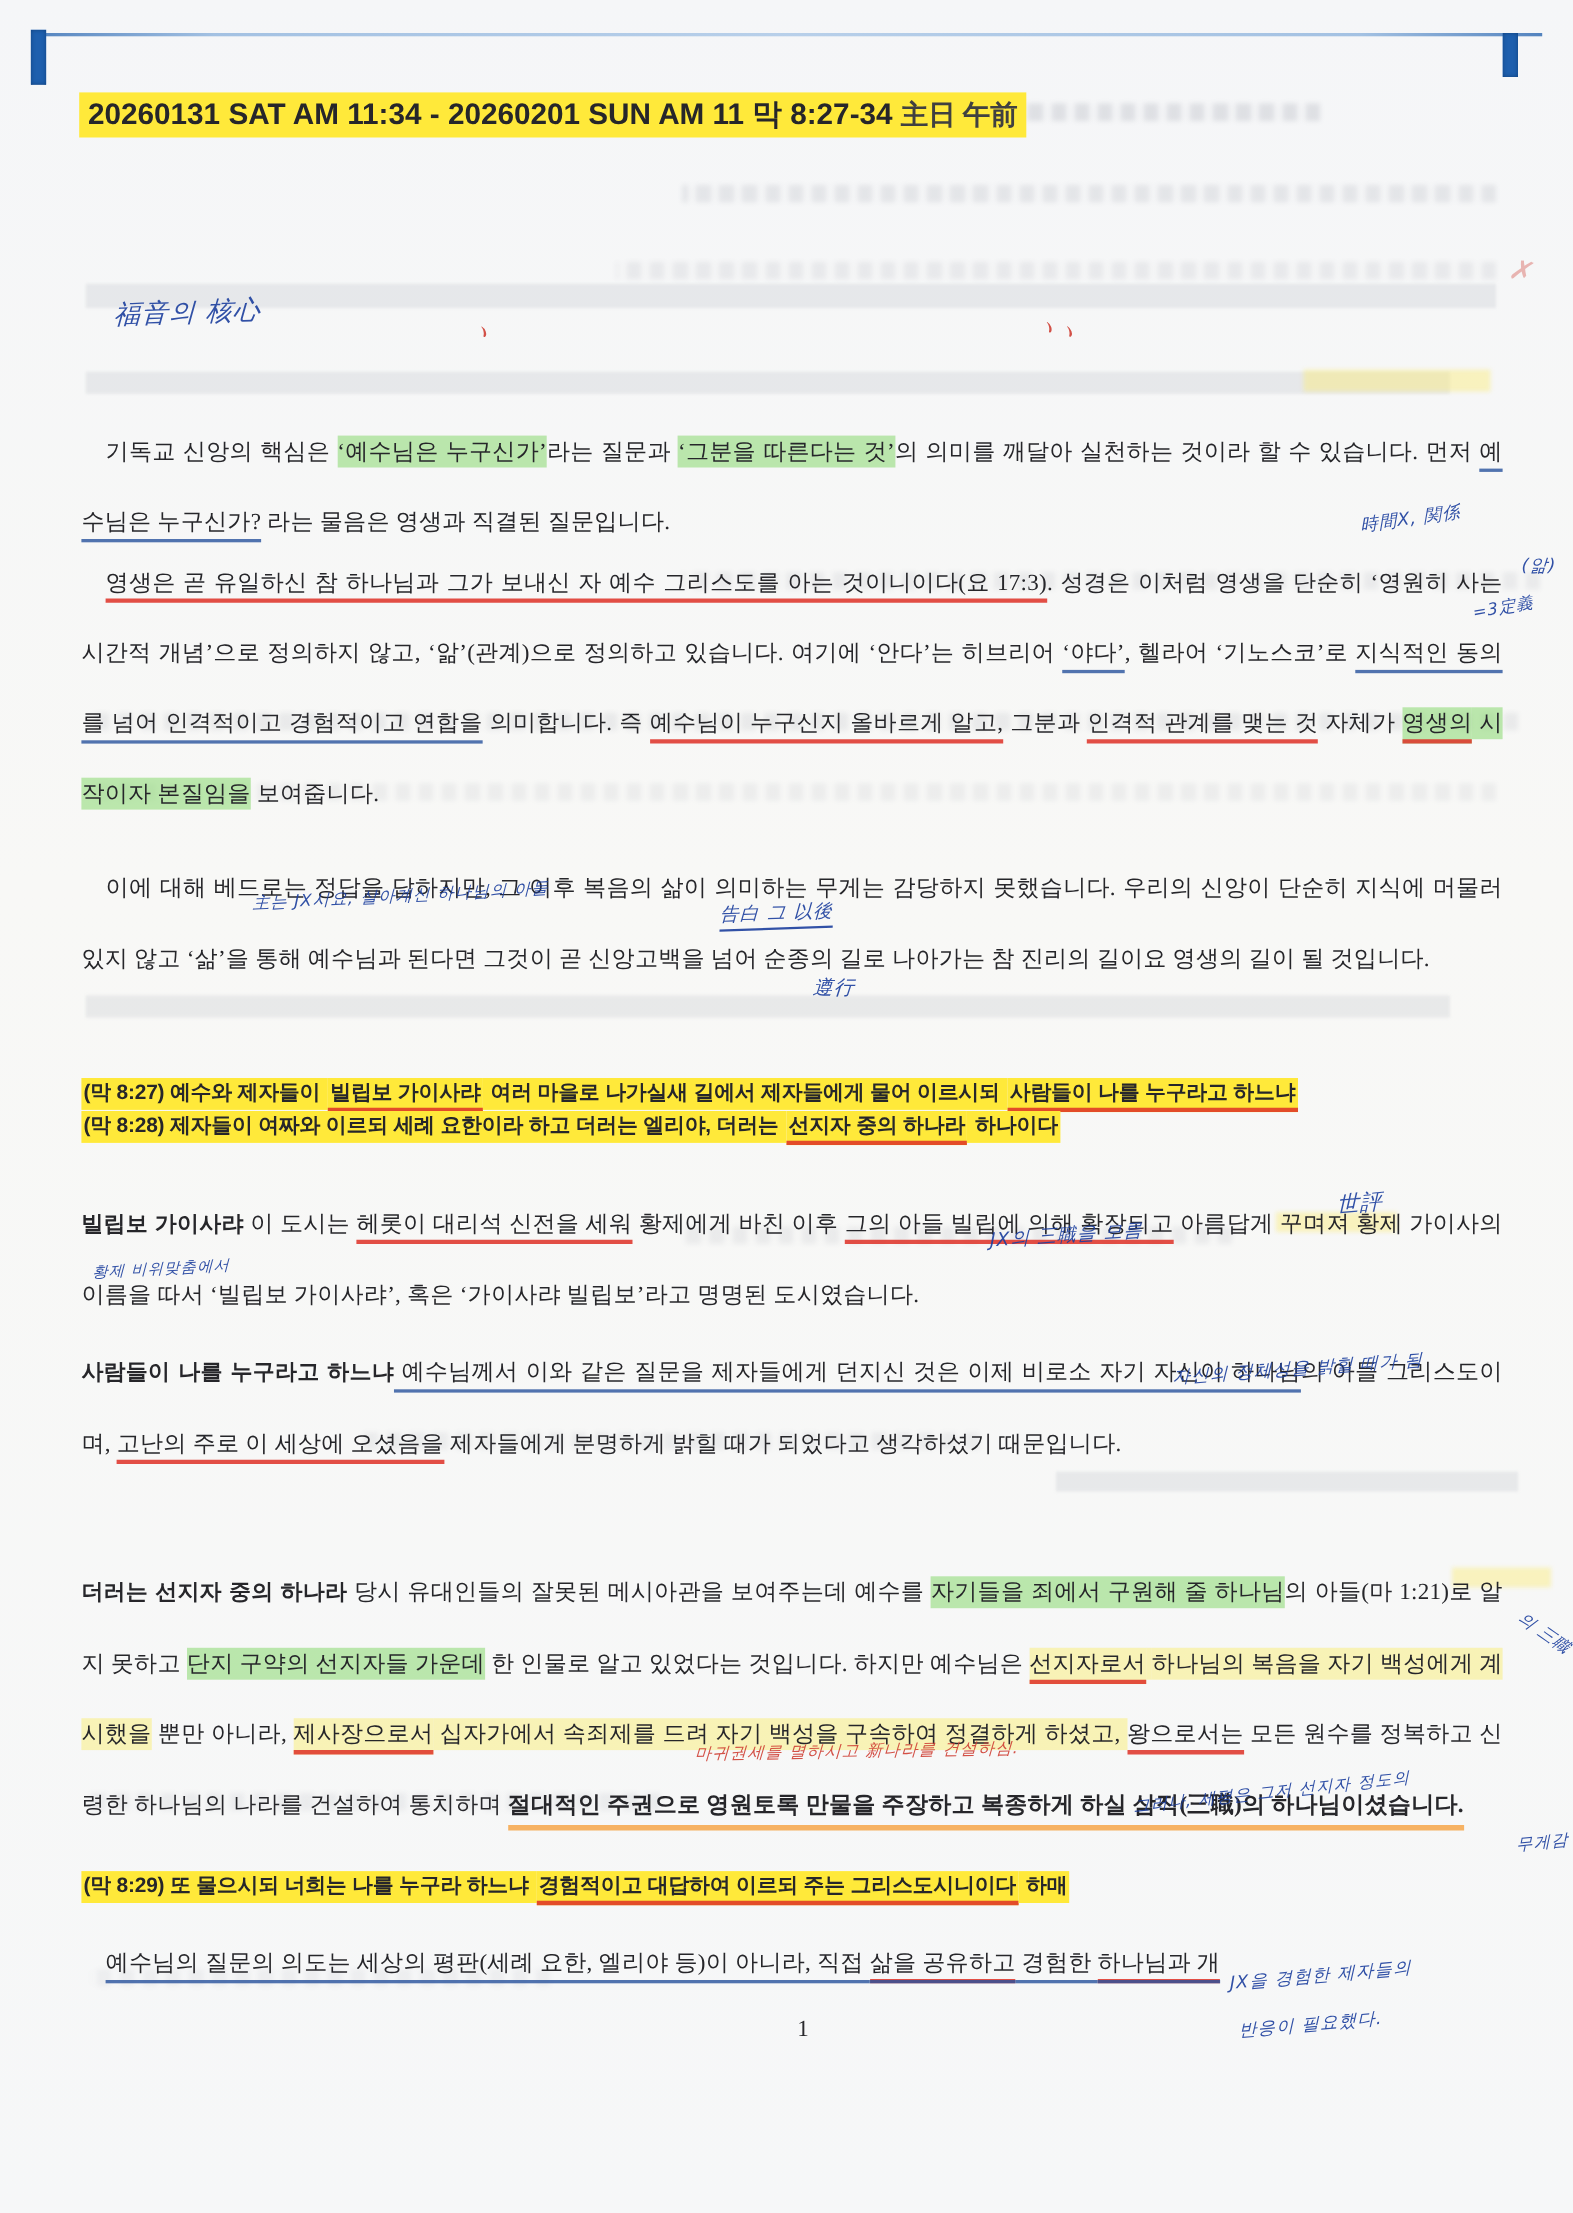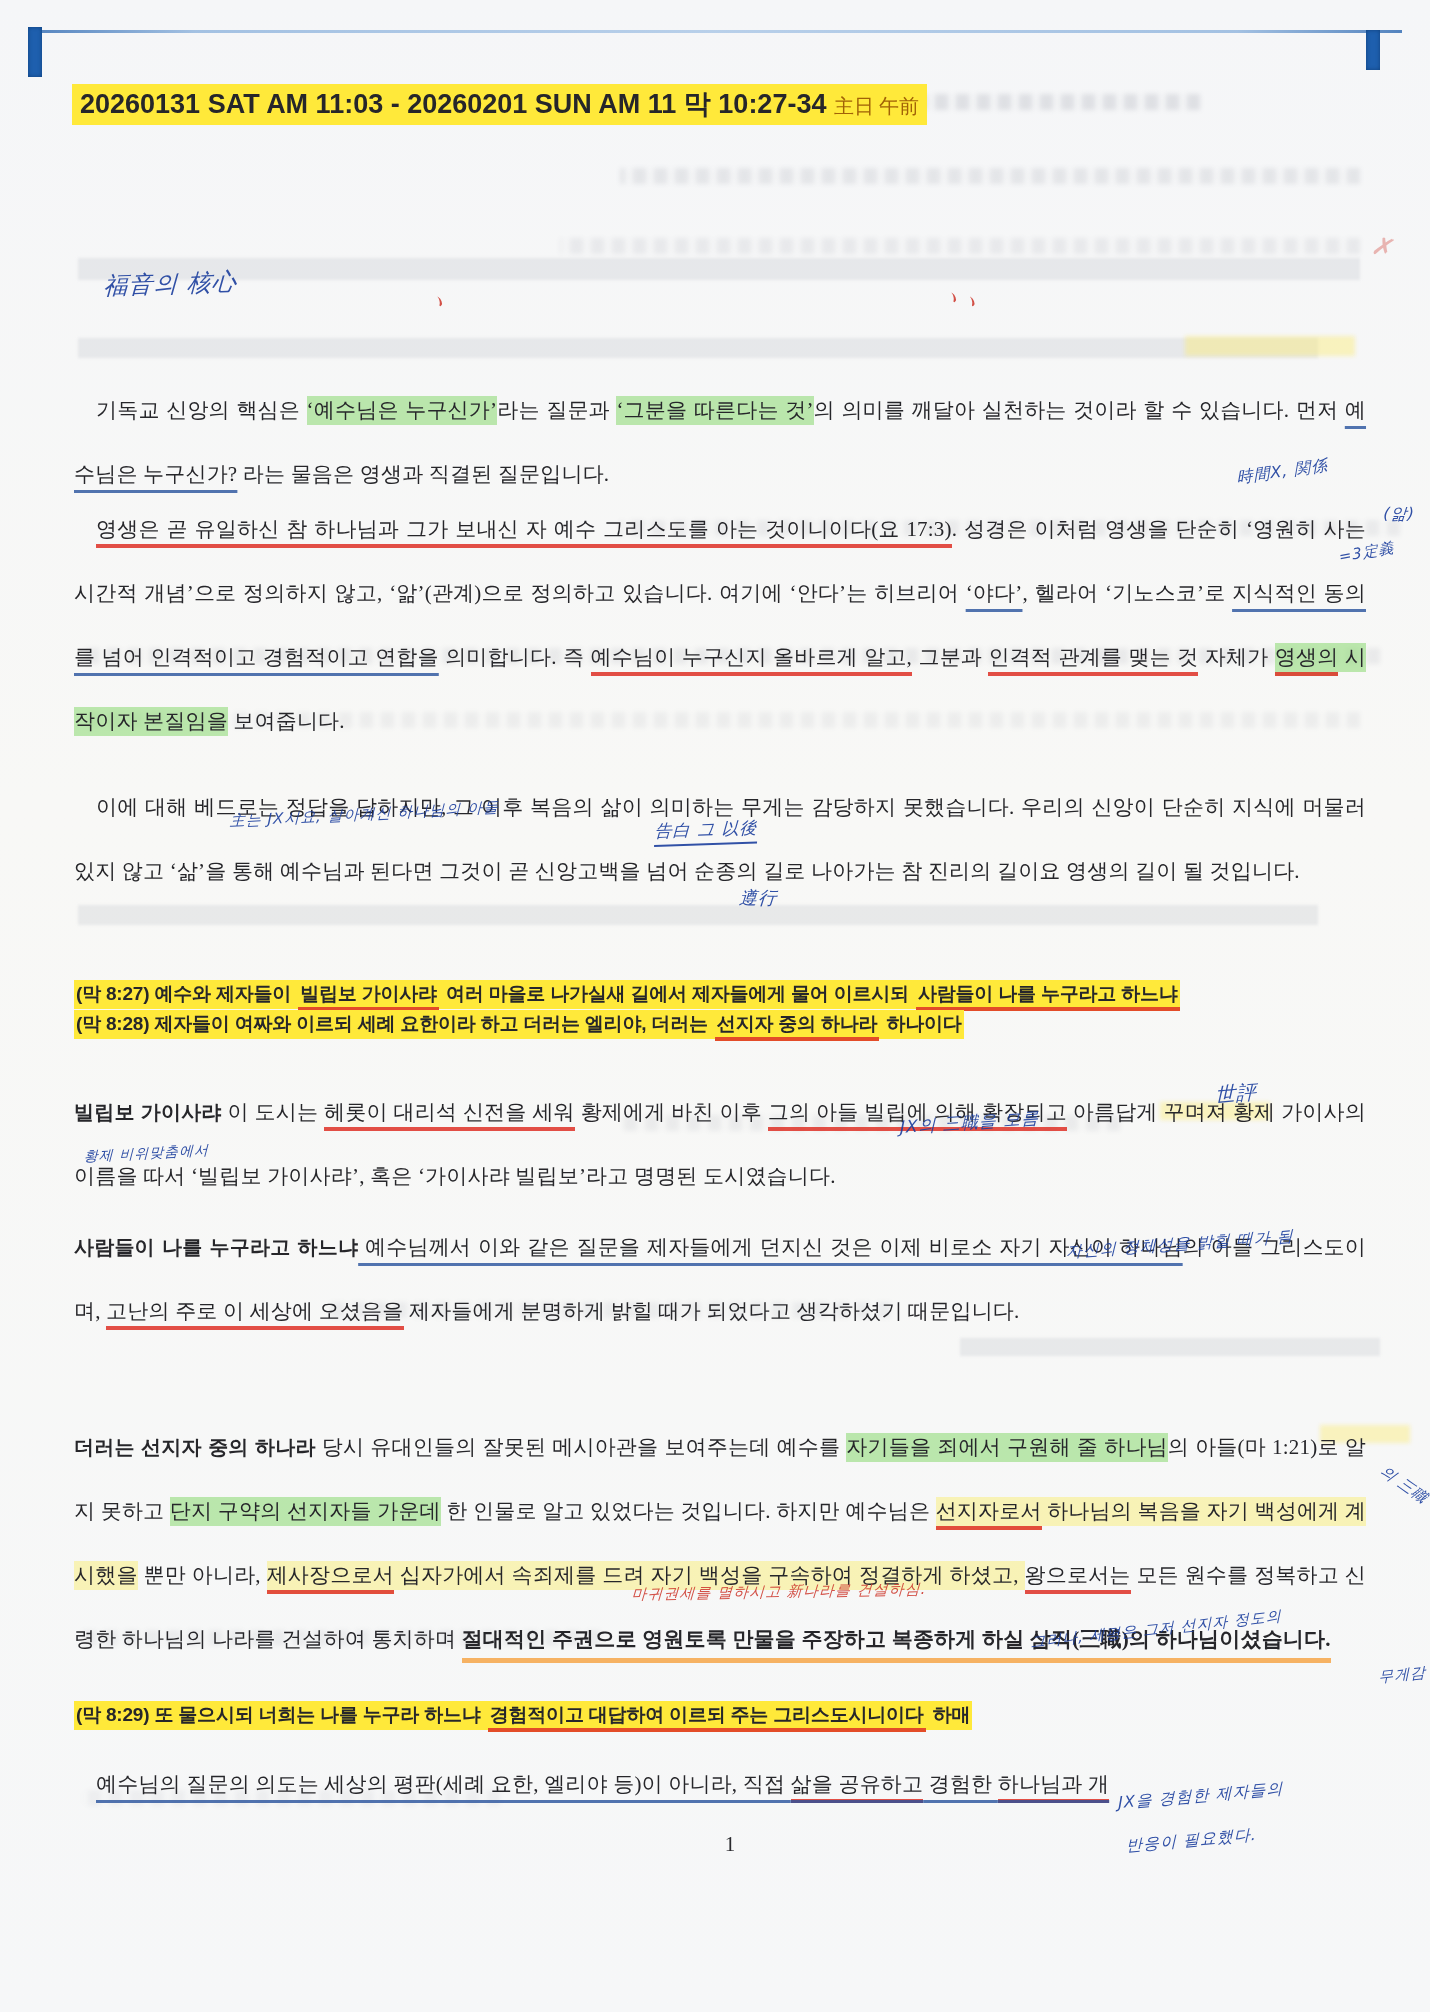"20260131 SAT AM 11:03 -" span { text: 11:03 - 20260201 SUN AM 11  막 10:27-34 -> 11:34 - 20260201 SUN AM 11  막 8:27-34 }
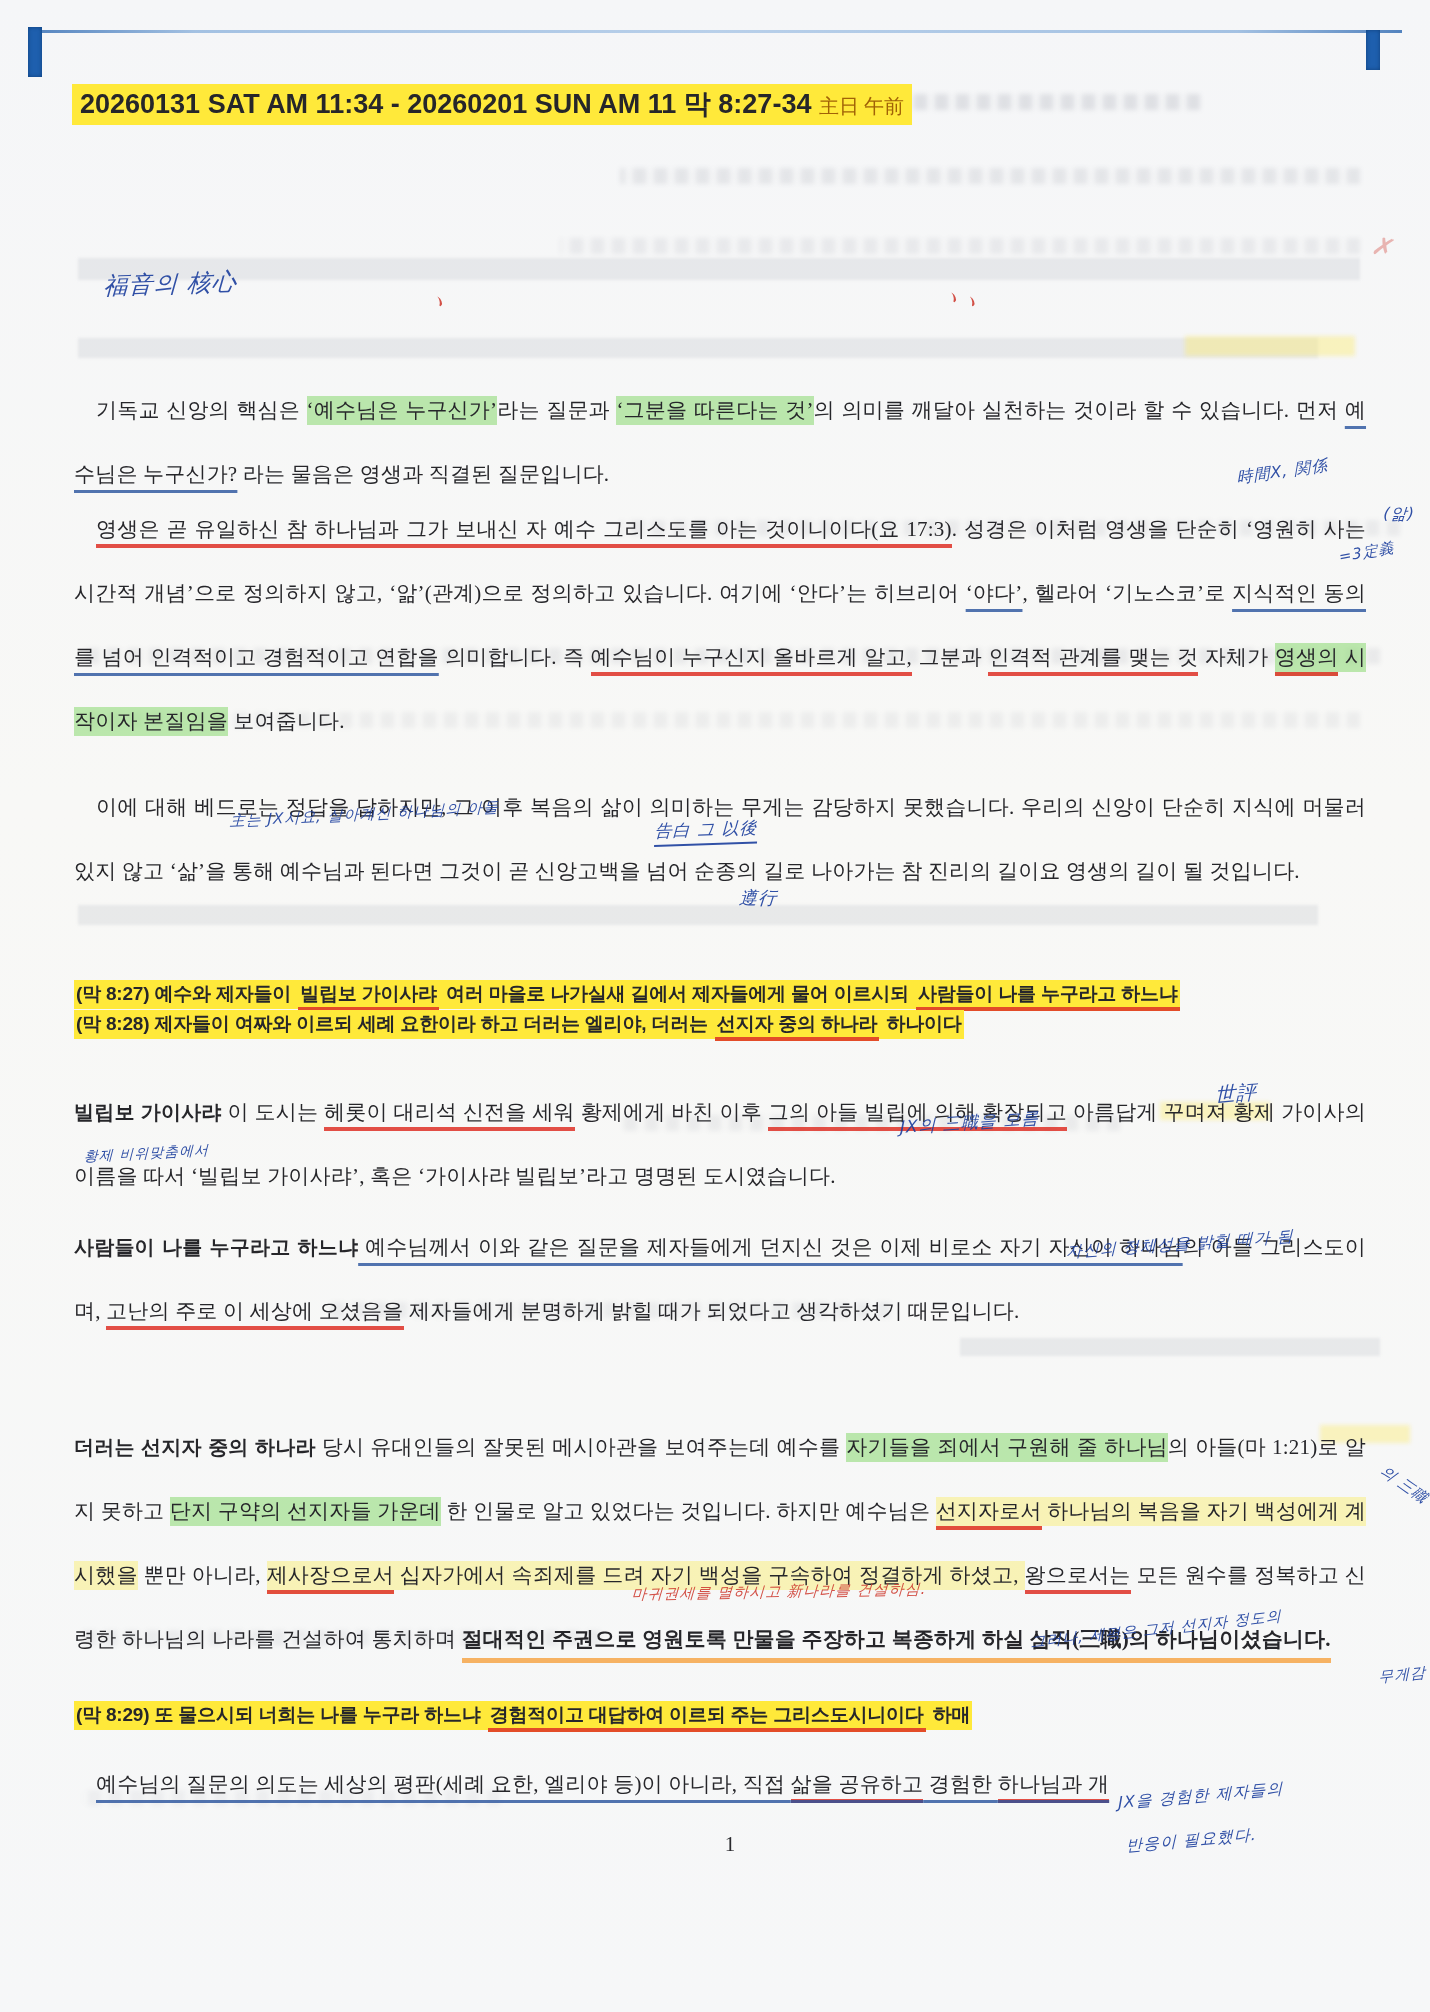"主日 午前" .header-suffix { color: #a16207 -> #404040; font-size: 20px -> 25px; font-weight: normal -> bold }
